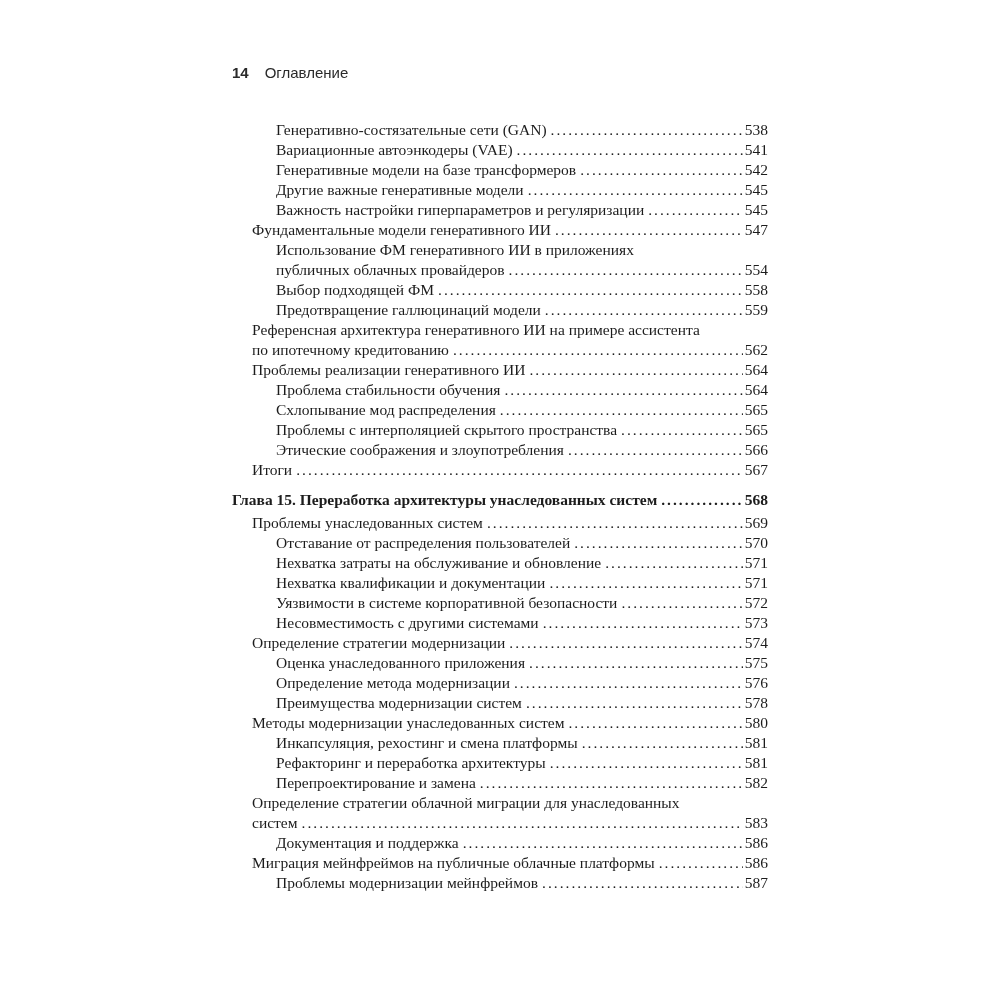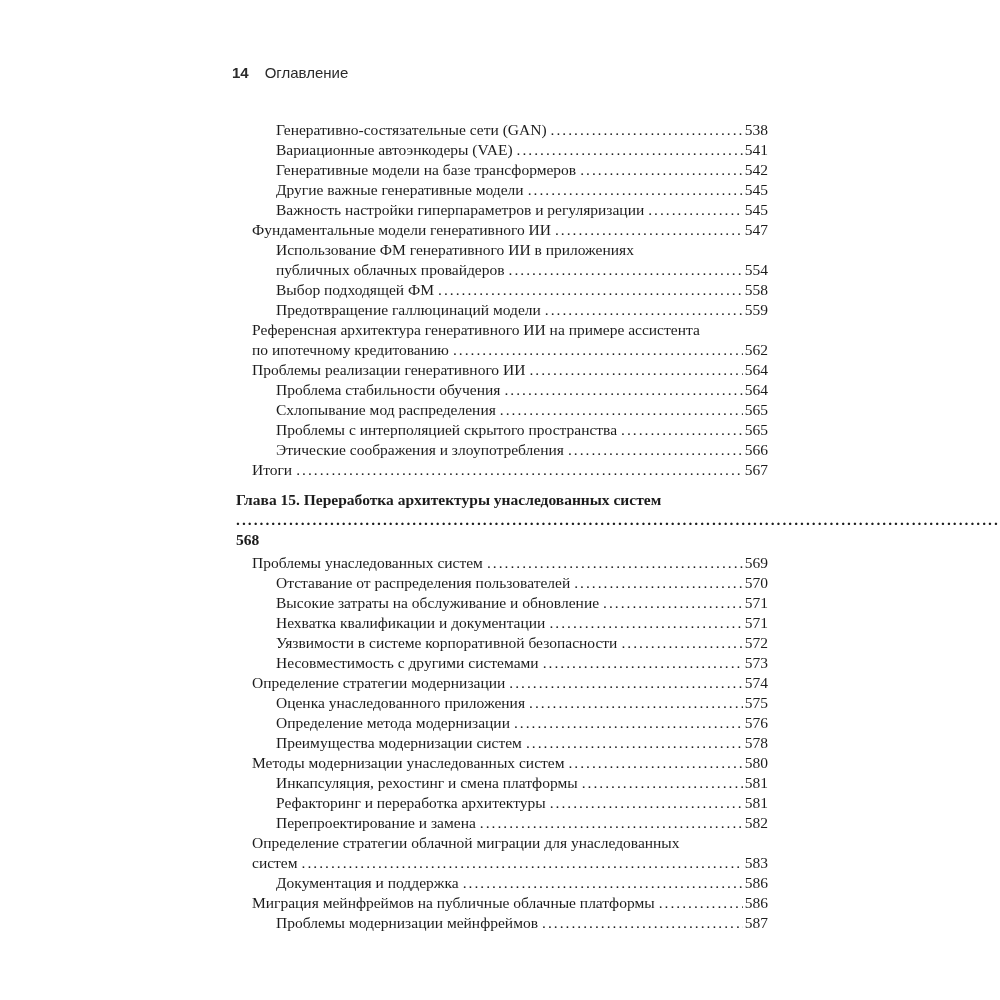"Глава 15. Переработка архитектуры" .toc-row.l0 { flex-direction: column -> none }
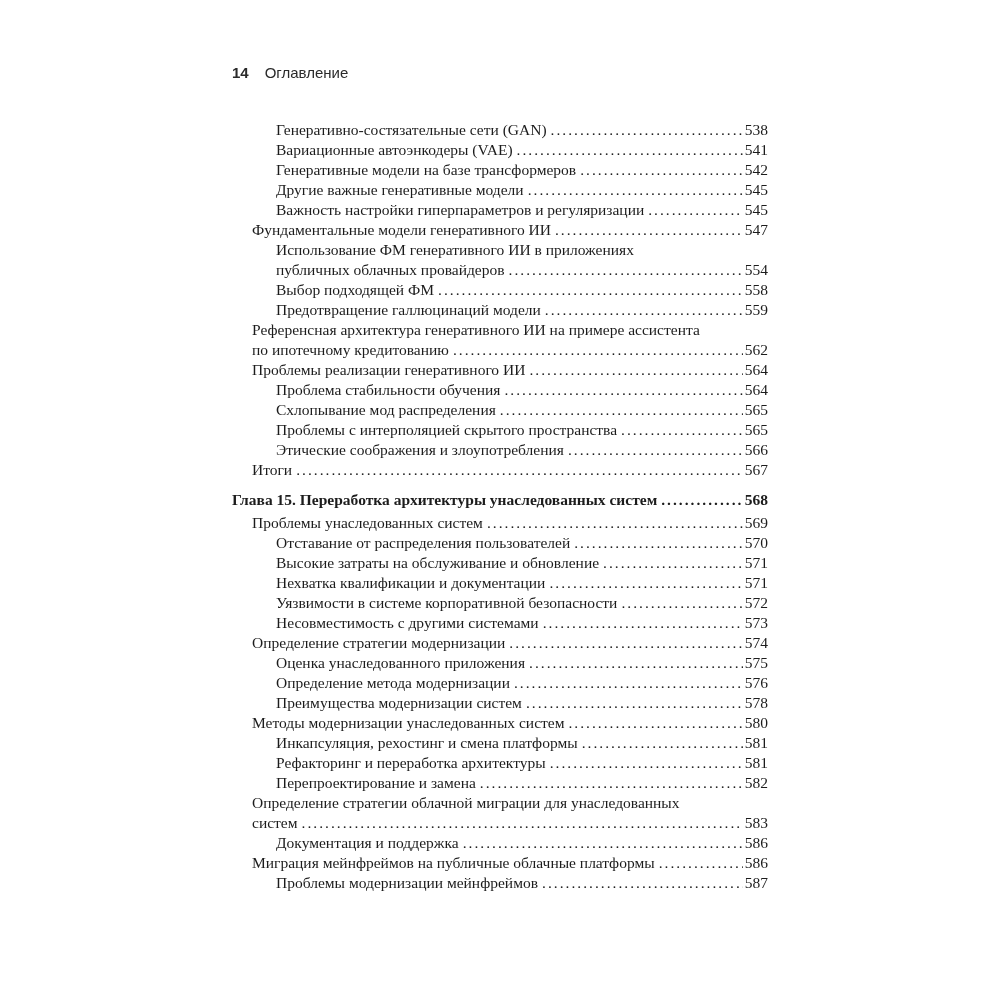"Высокие затраты на обслуживание и" span.toc-title { text: Высокие -> Нехватка }
